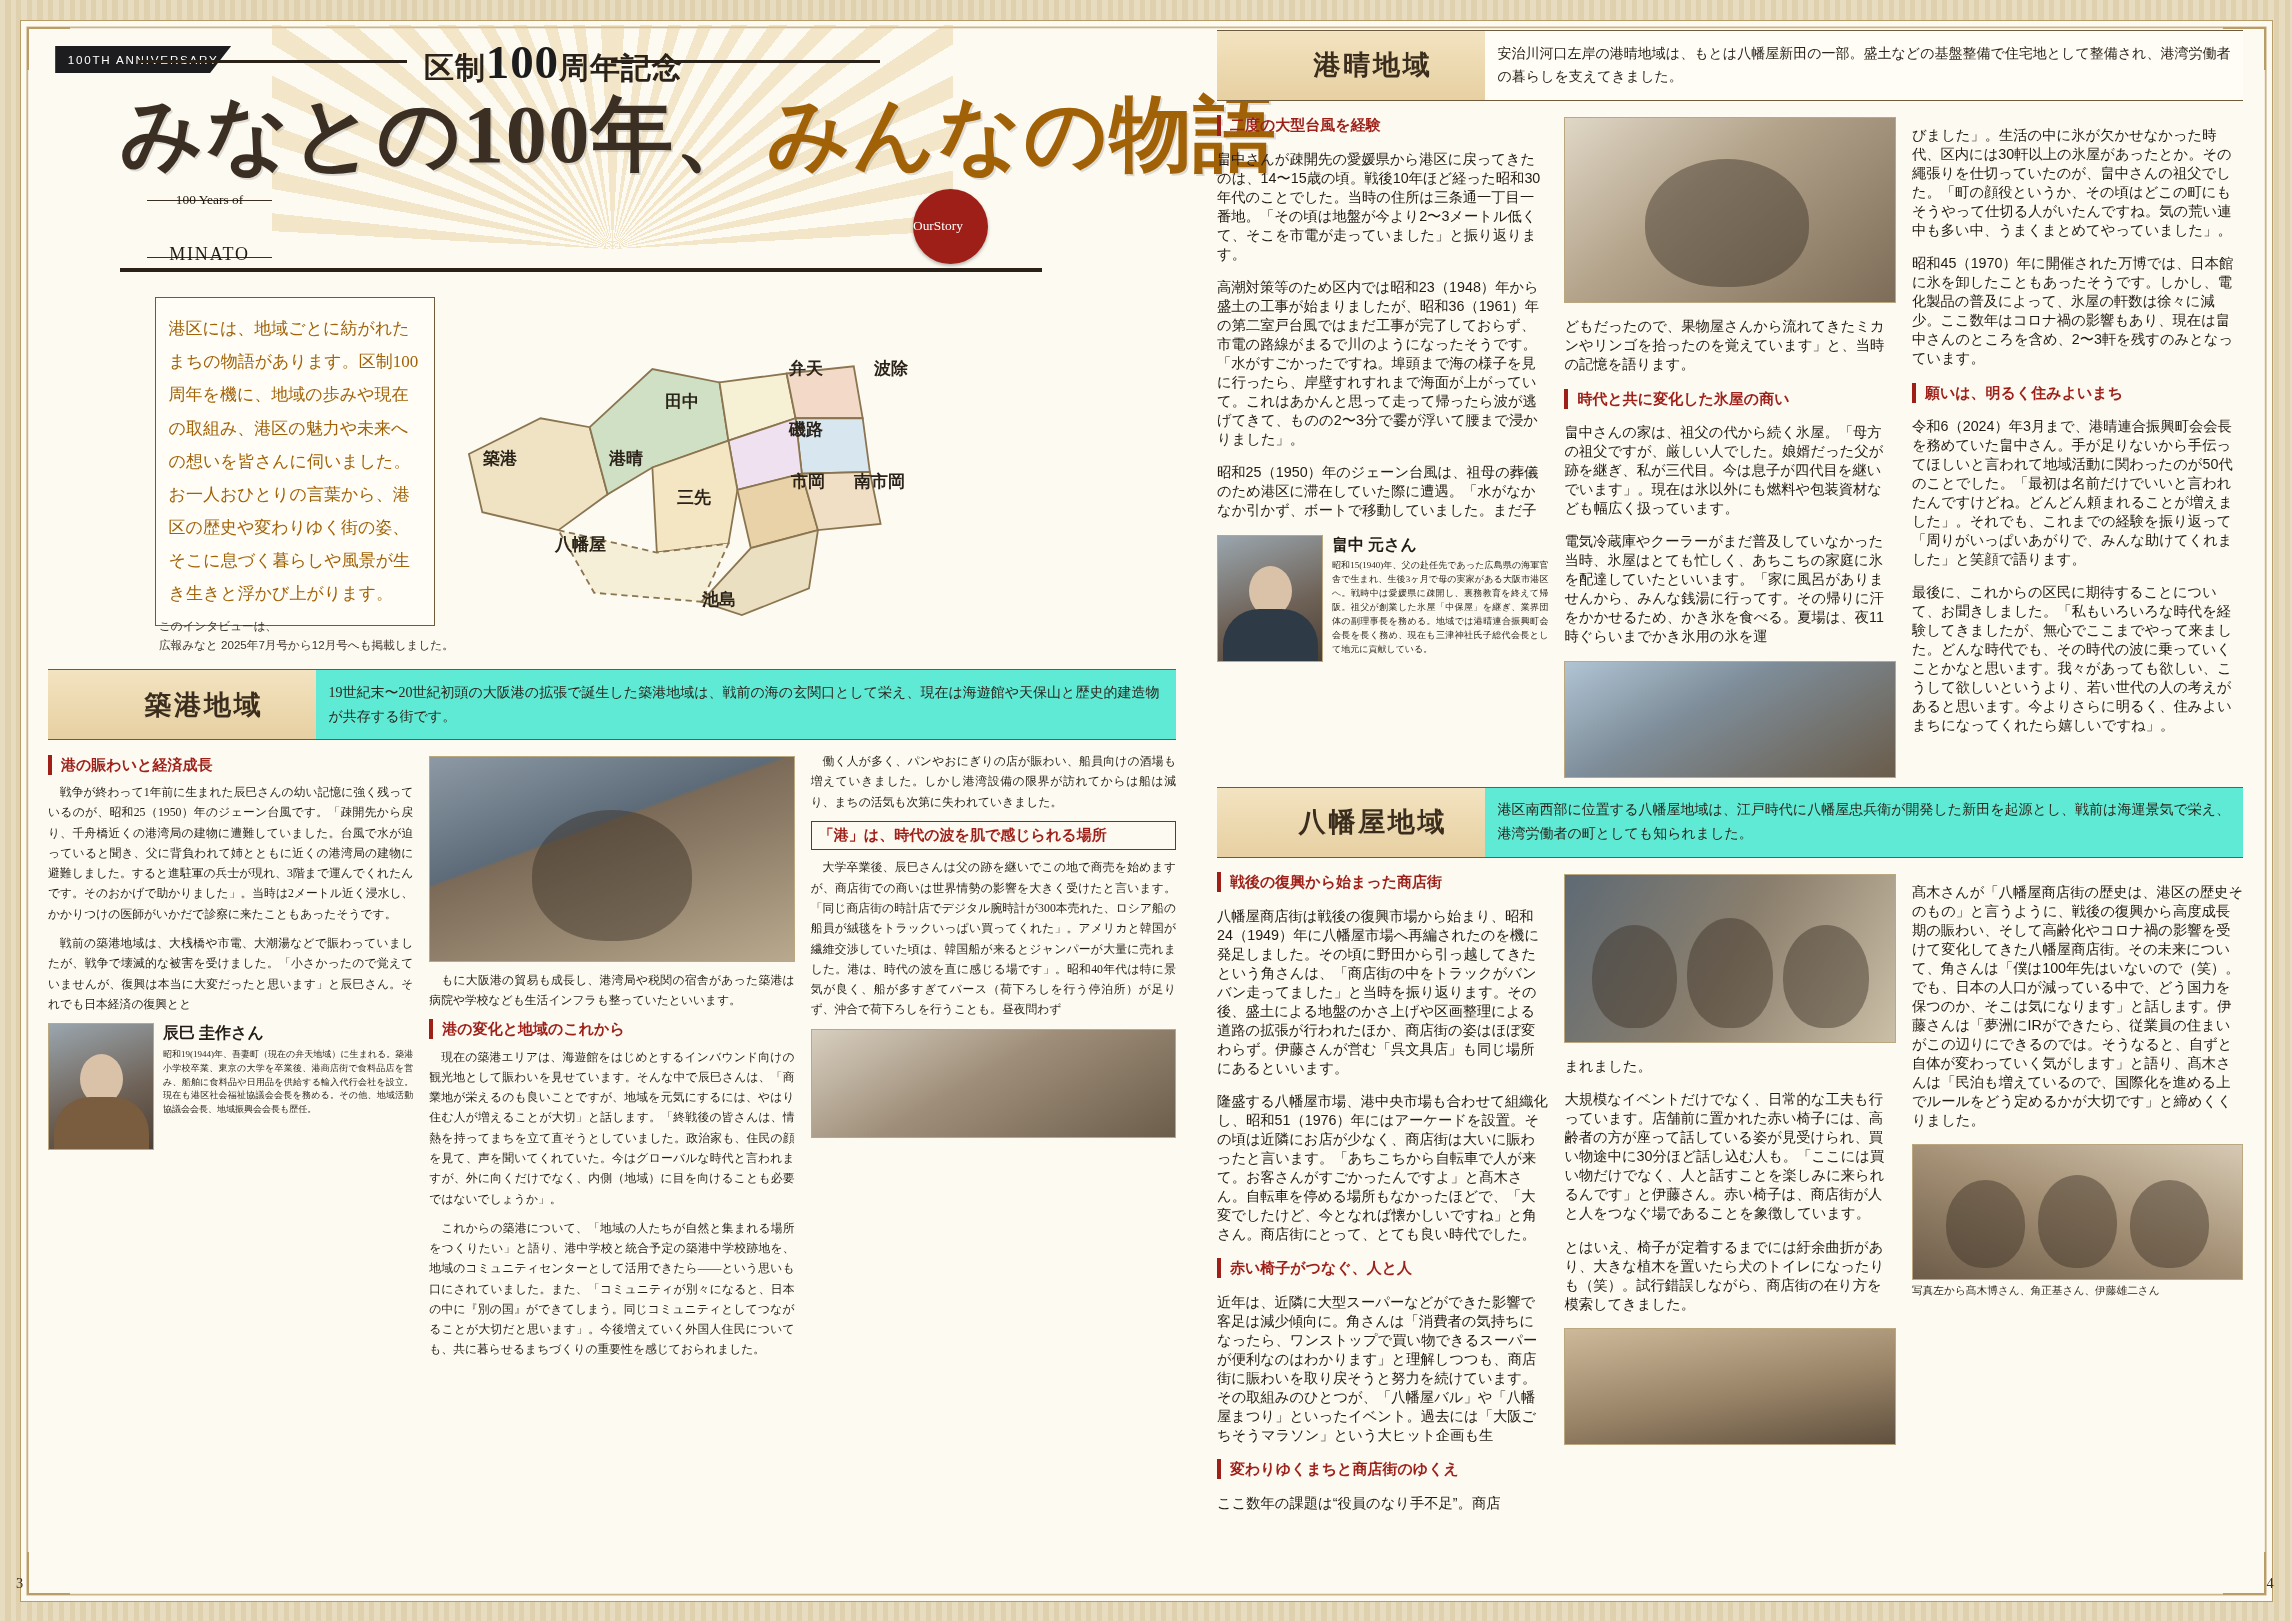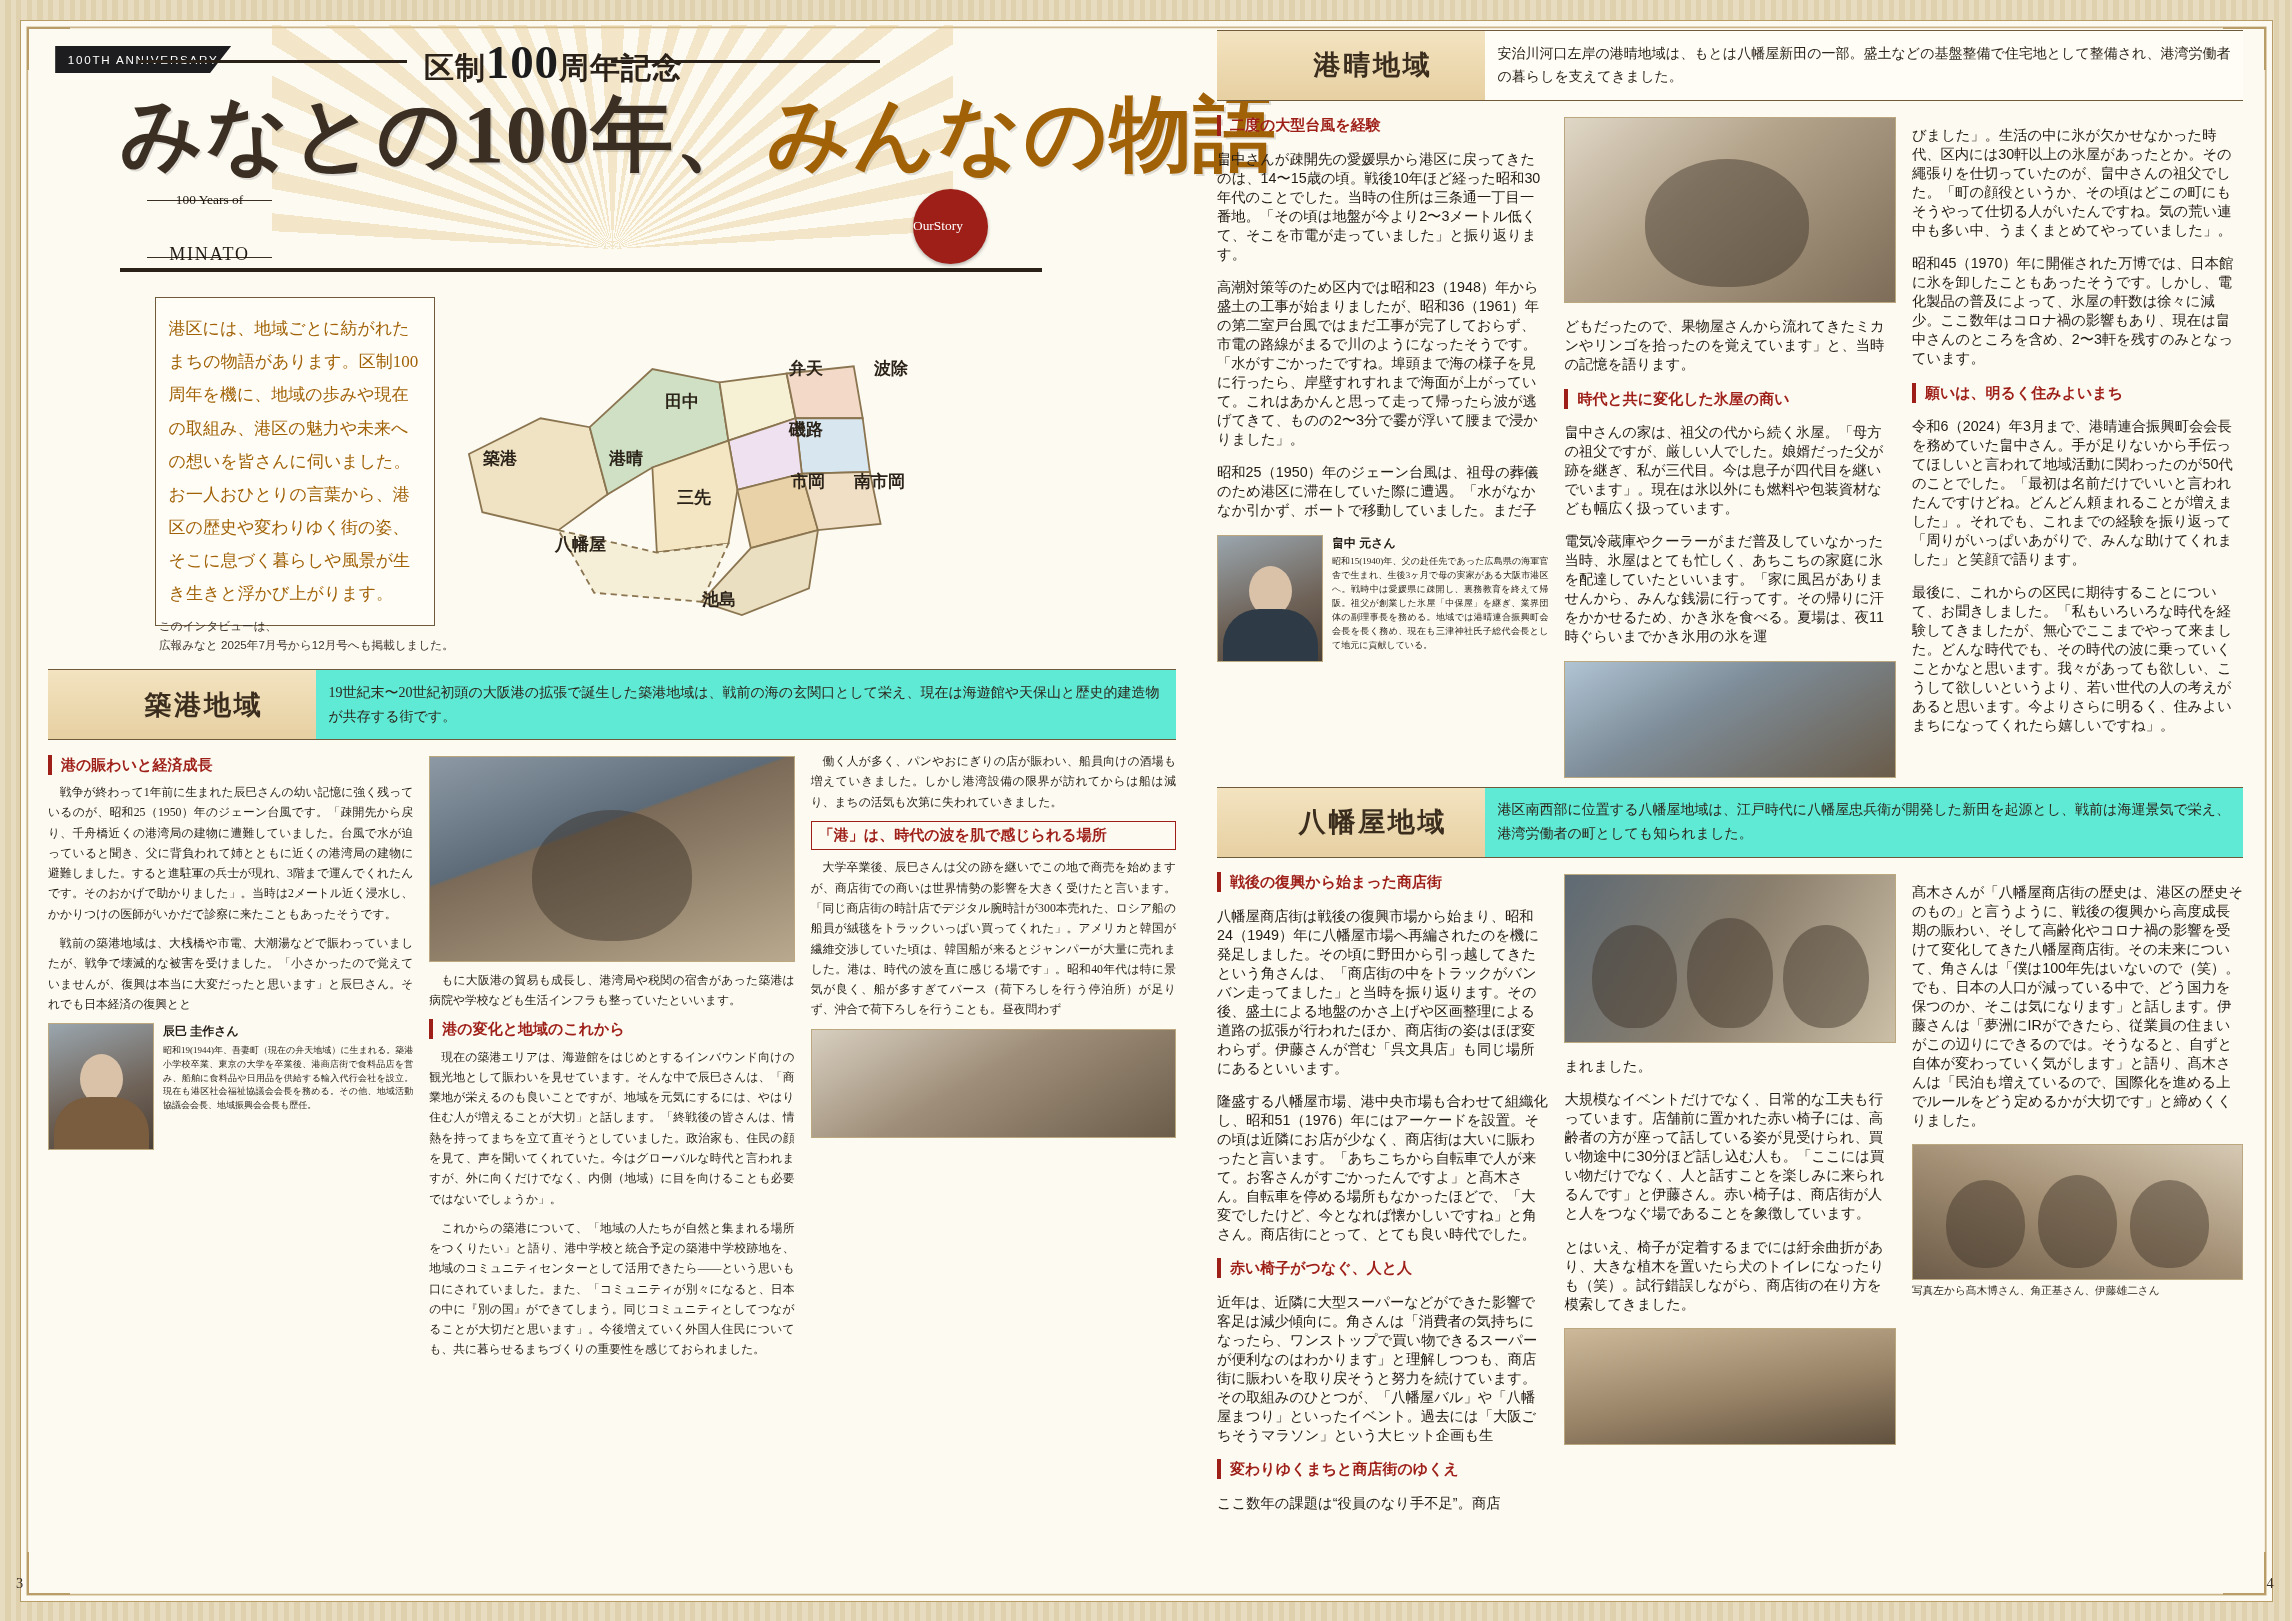"畠中 元さん" .cap-name { font-family: Liberation Sans, sans-serif -> Liberation Serif, serif; font-size: 12px -> 16px }
